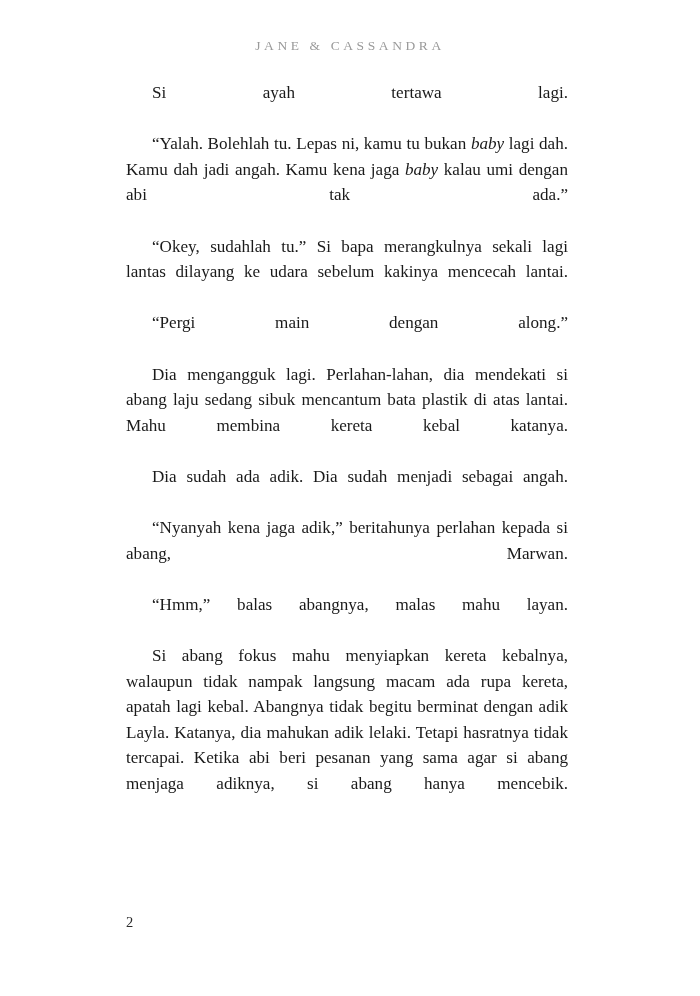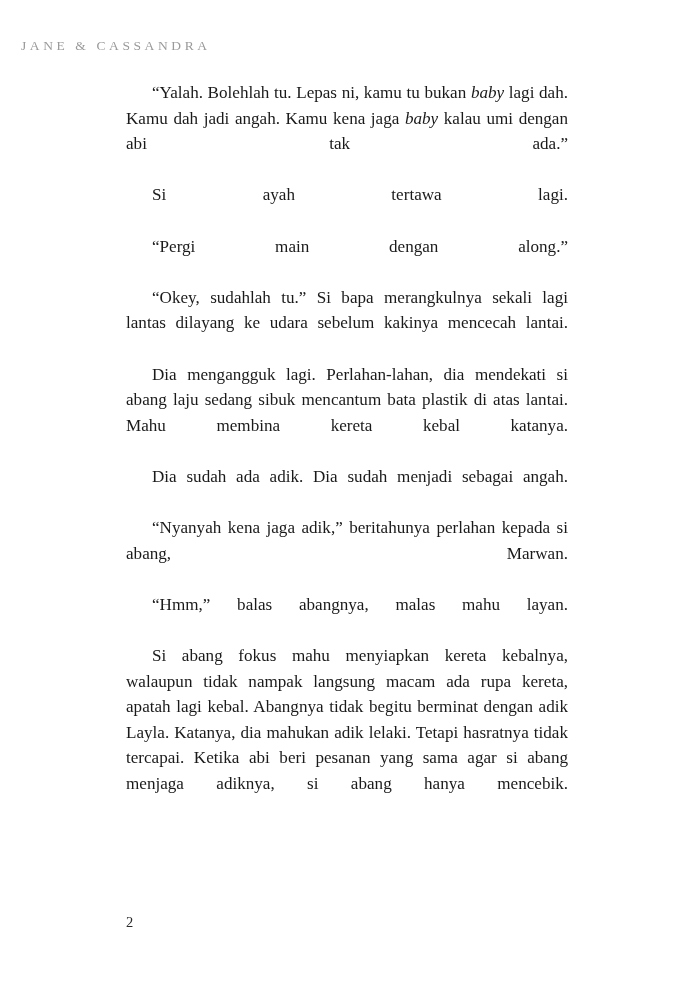"JANE & CASSANDRA" .running-head { margin-left: 21px -> none; text-align: none -> center }
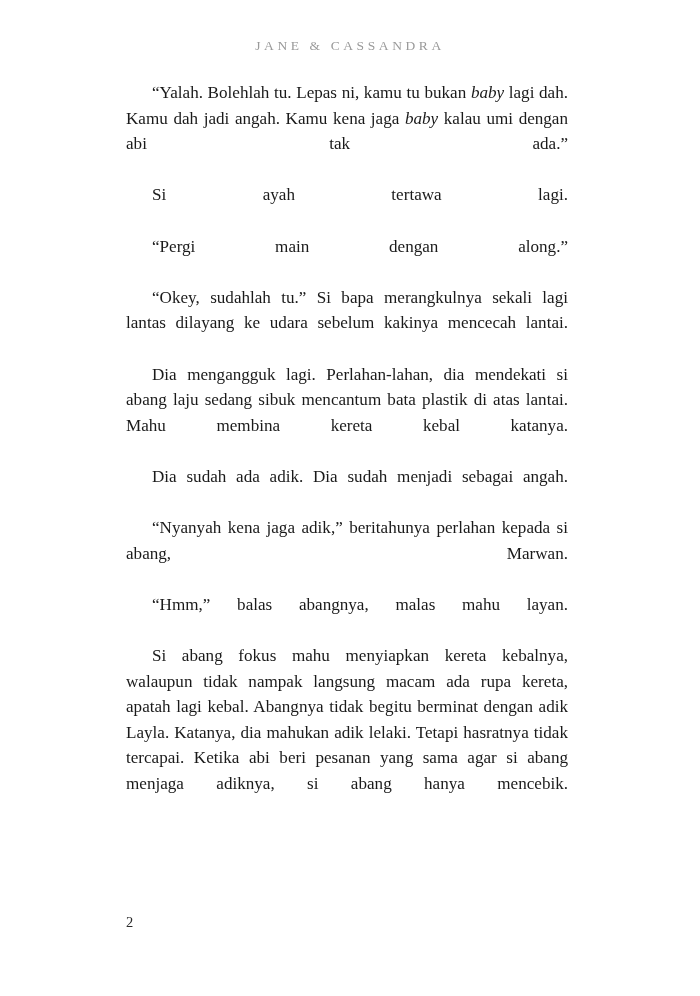"“Yalah. Bolehlah tu. Lepas ni," p.para { order: before "Si ayah tertawa lagi." -> after "Si ayah tertawa lagi." }
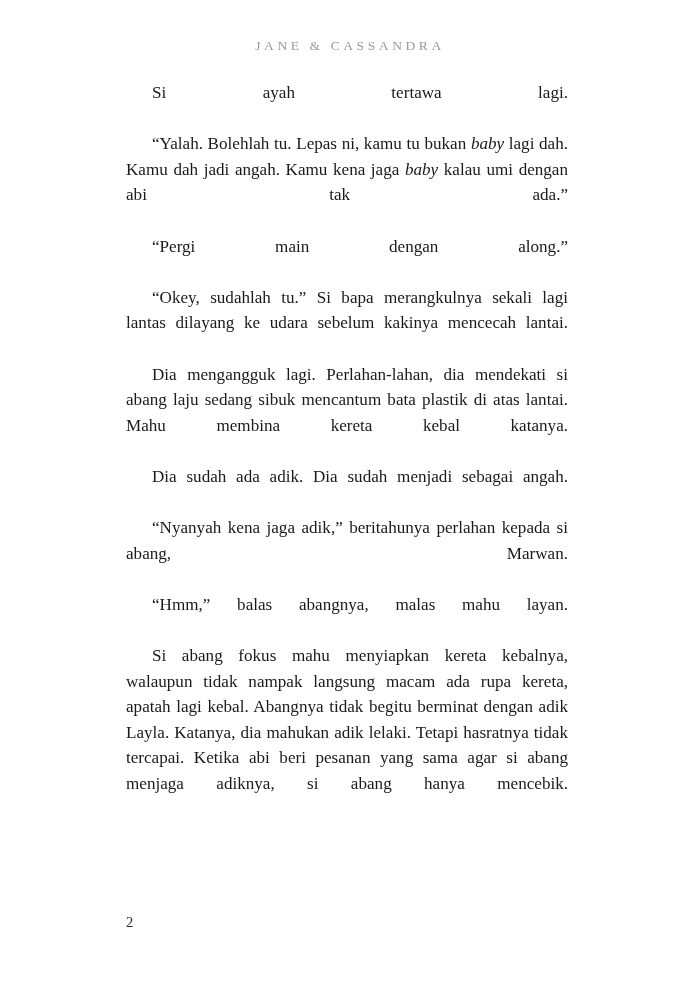"“Pergi main dengan along.”" p.para { order: before "“Okey, sudahlah tu.” Si bapa" -> after "“Okey, sudahlah tu.” Si bapa" }
